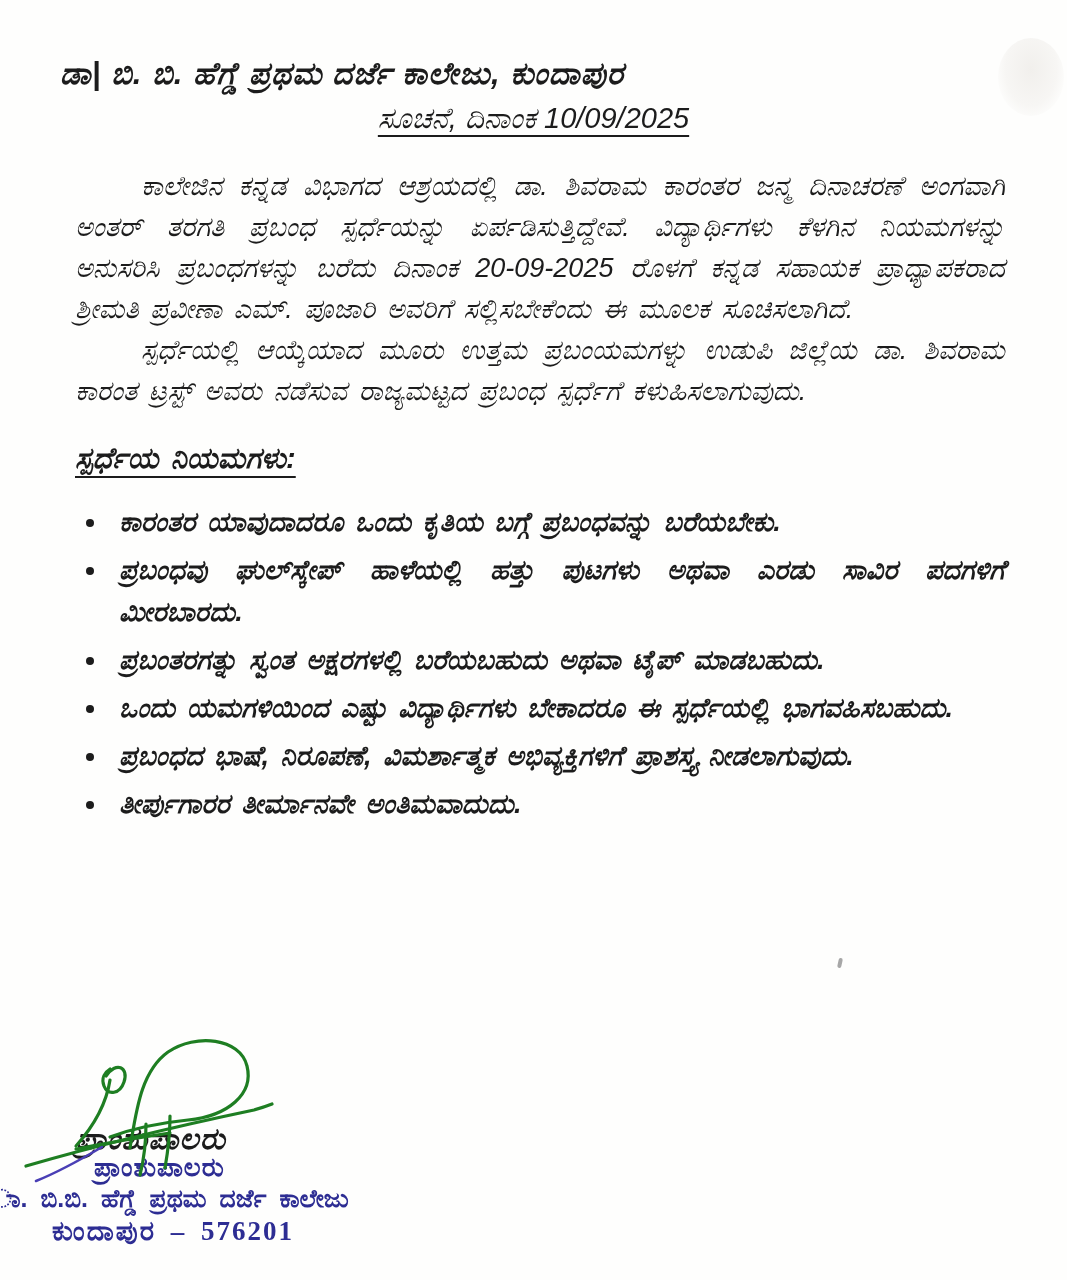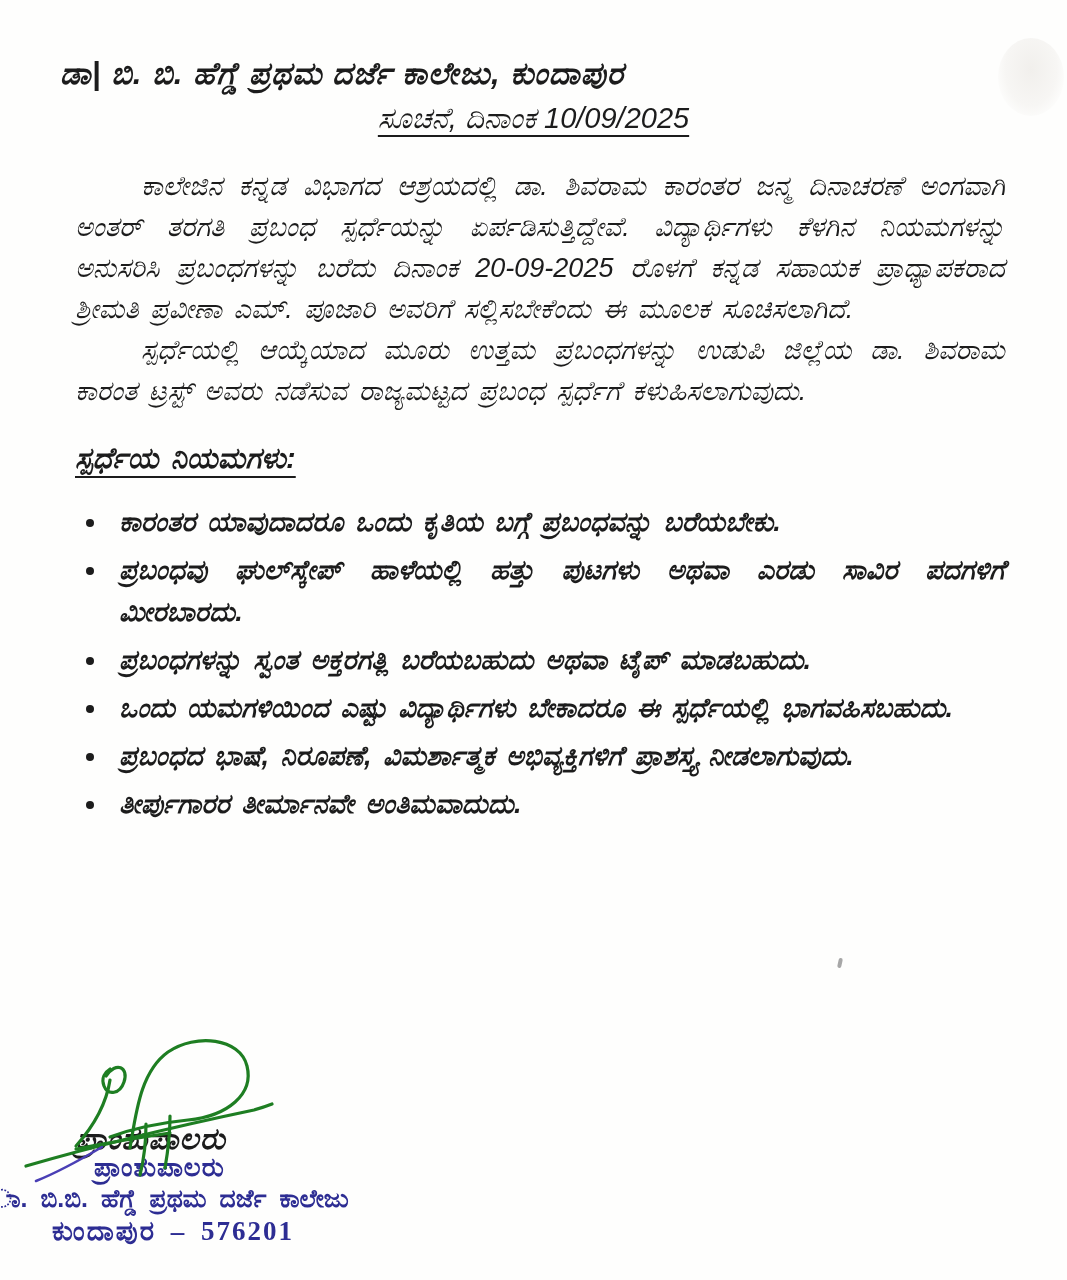"ಸ್ಪರ್ಧೆಯಲ್ಲಿ ಆಯ್ಕೆಯಾದ ಮೂರು ಉತ್ತಮ" p.para { text: ಪ್ರಬಂಧಗಳನ್ನು -> ಪ್ರಬಂಯಮಗಳ್ನು }
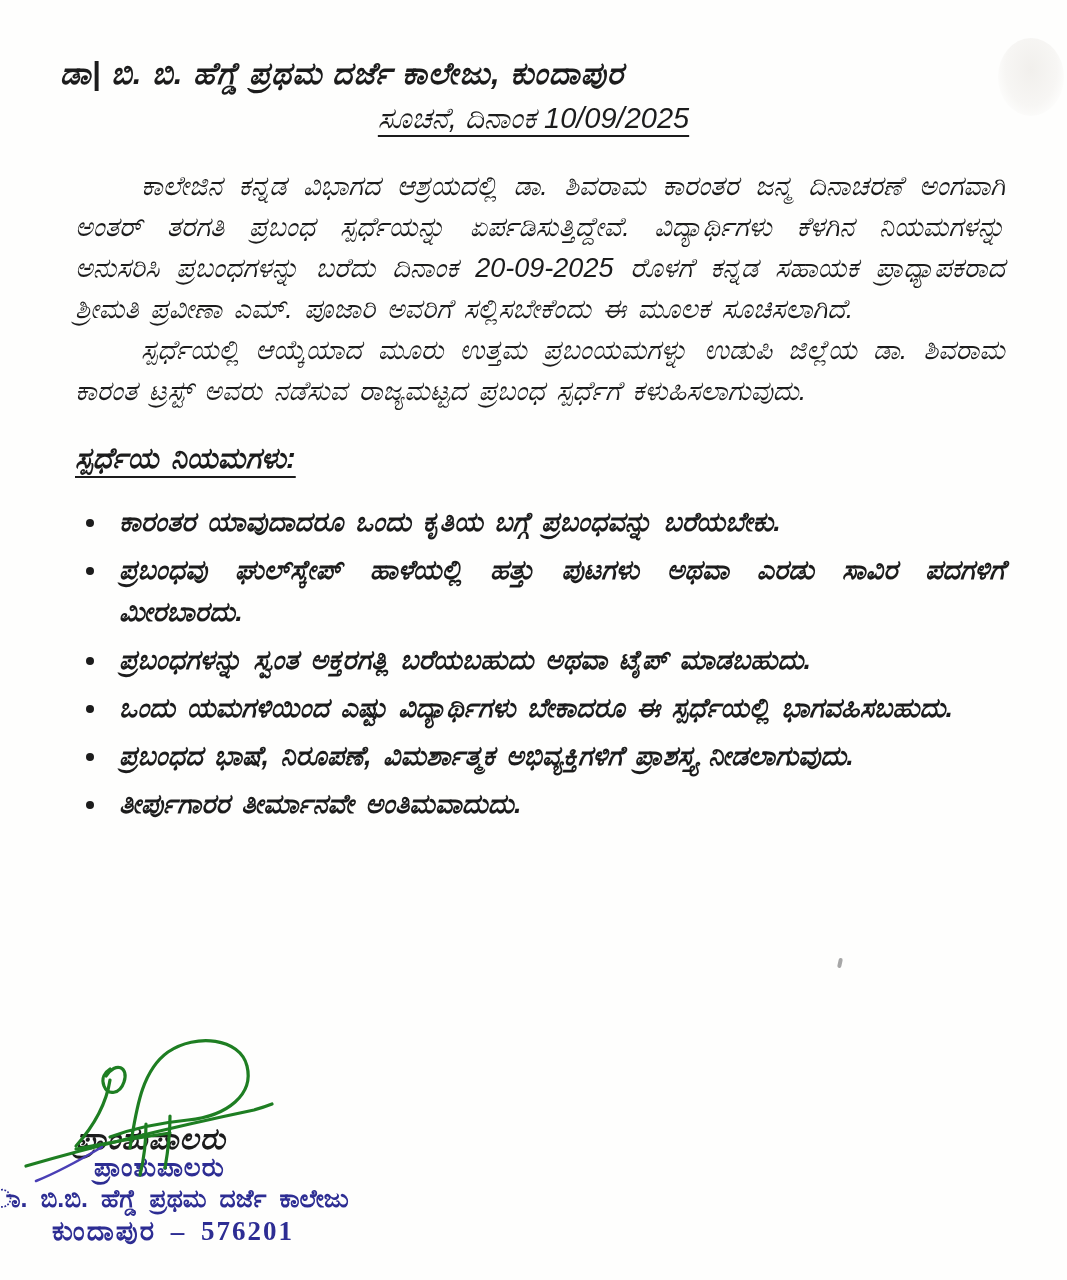"ಪ್ರಬಂಧಗಳನ್ನು ಸ್ವಂತ ಅಕ್ತರಗತ್ಲಿ ಬರೆಯಬಹುದು" li { text: ಪ್ರಬಂಧಗಳನ್ನು ಸ್ವಂತ ಅಕ್ತರಗತ್ಲಿ -> ಪ್ರಬಂತರಗತ್ನು ಸ್ವಂತ ಅಕ್ಷರಗಳಲ್ಲಿ }
